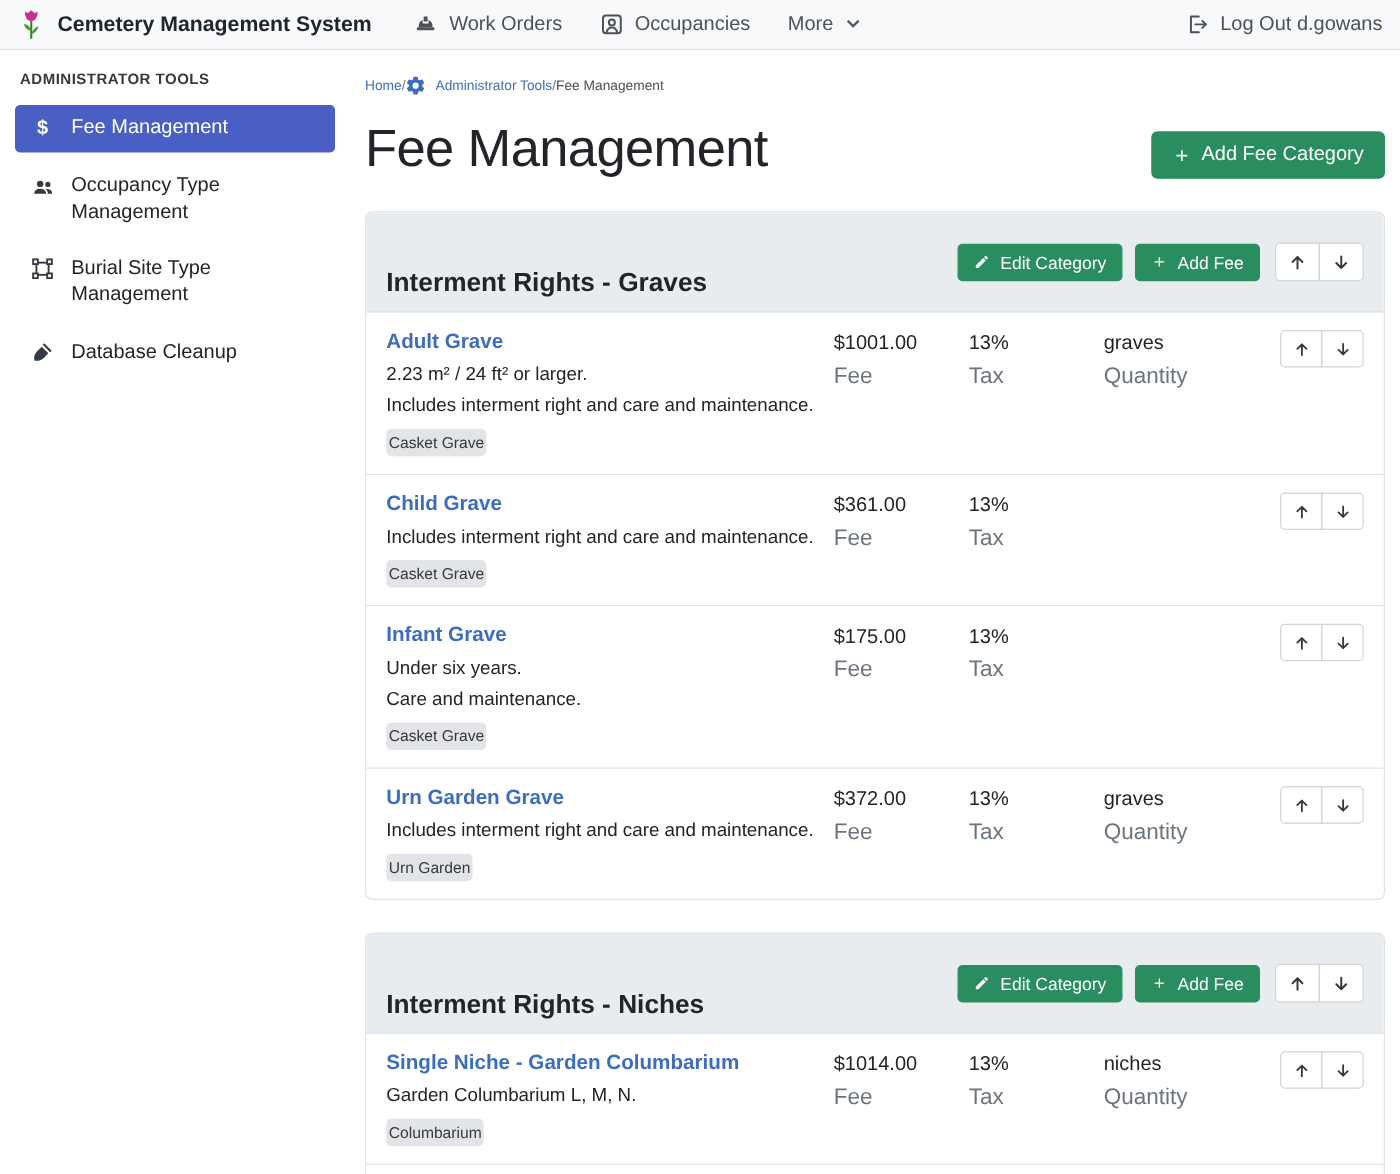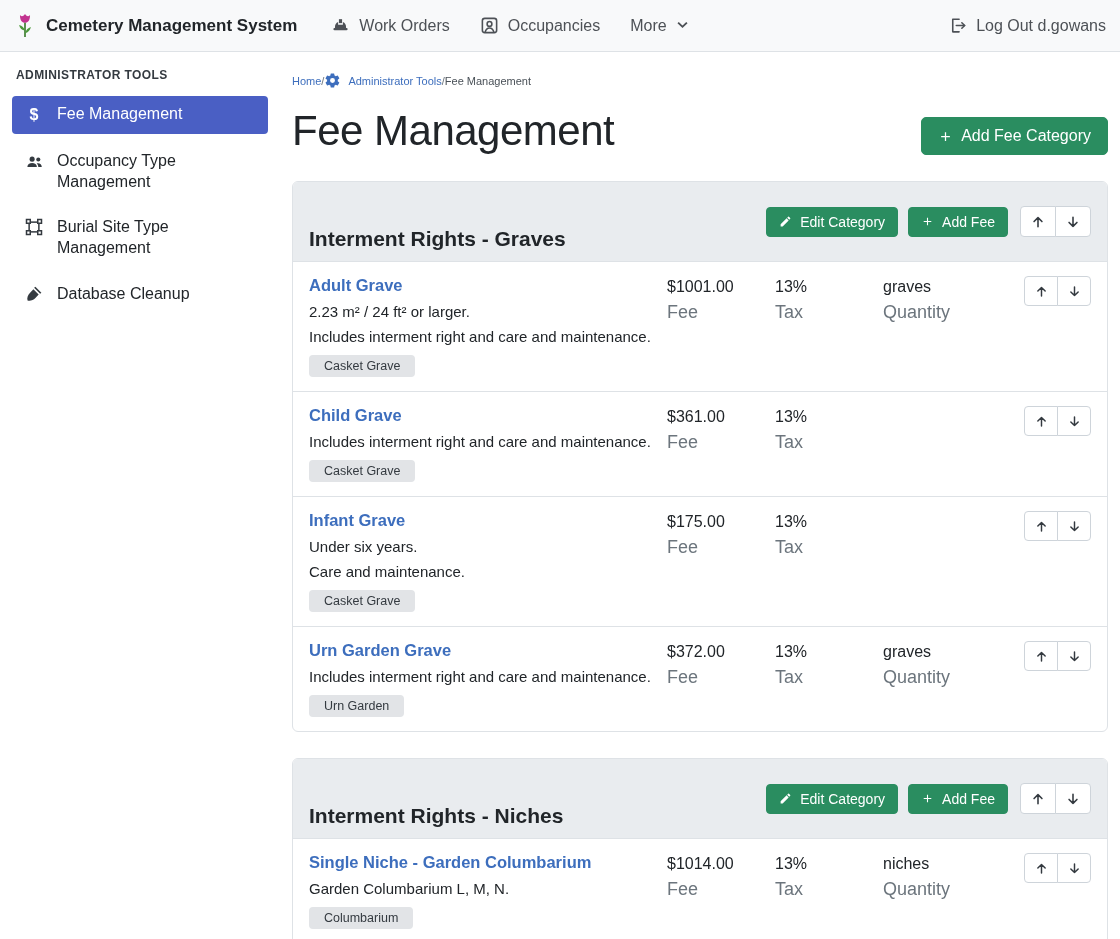"Cemetery Management System" .navbar { height: 52px -> 40px }
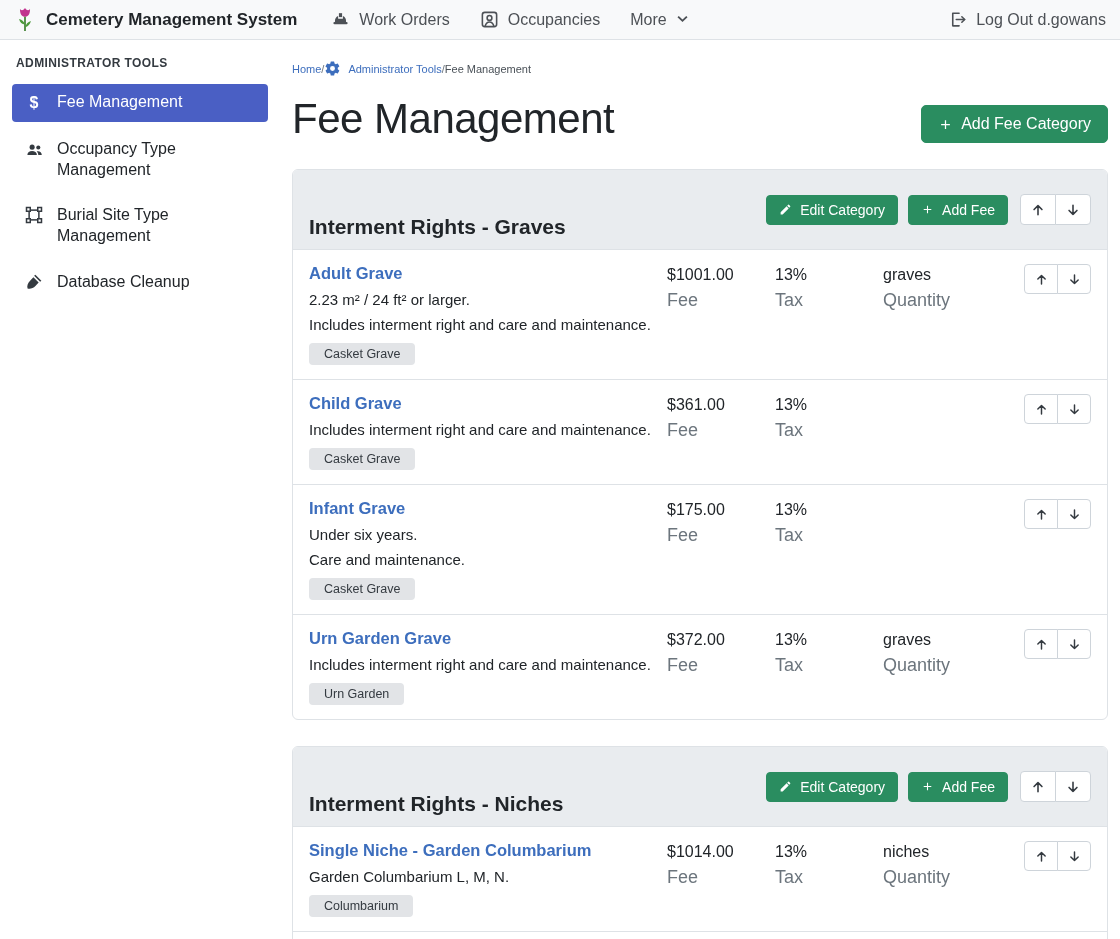"Casket Grave" .badge { padding: 4px 15px -> 4px 2px }
